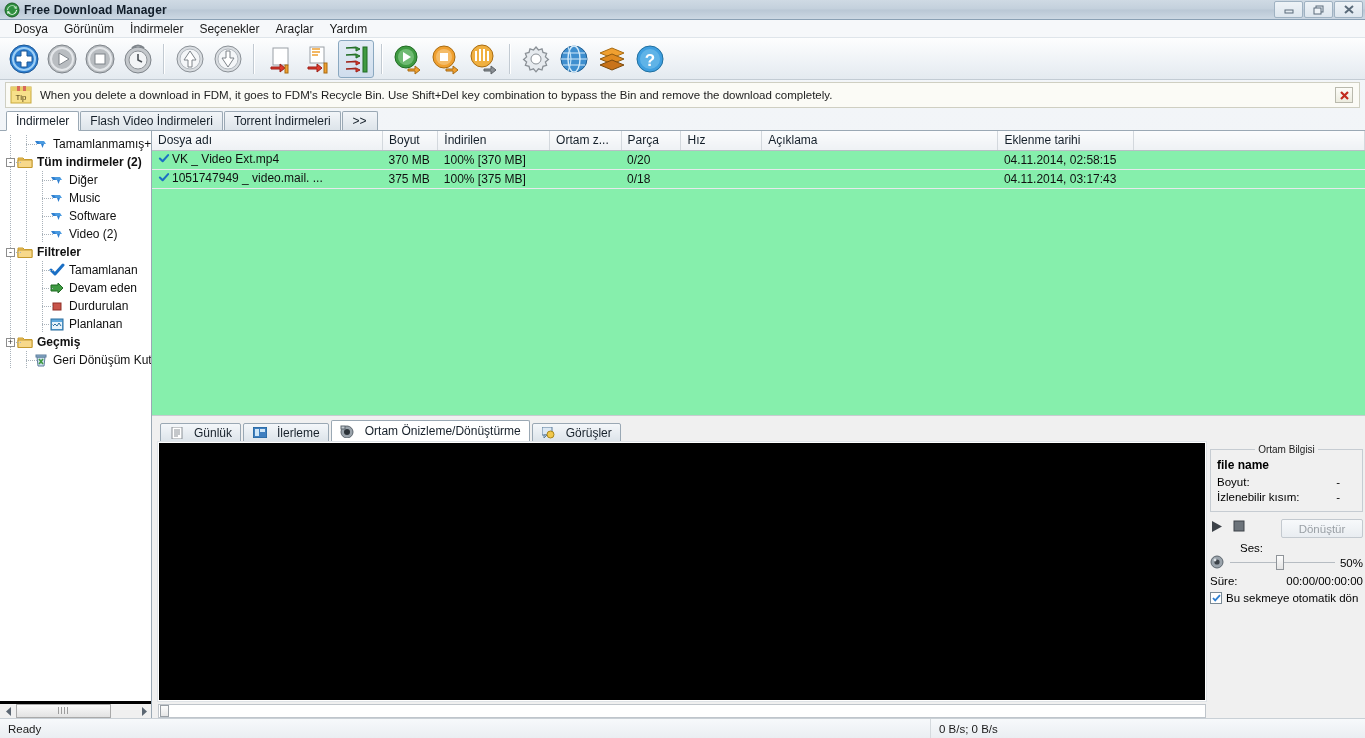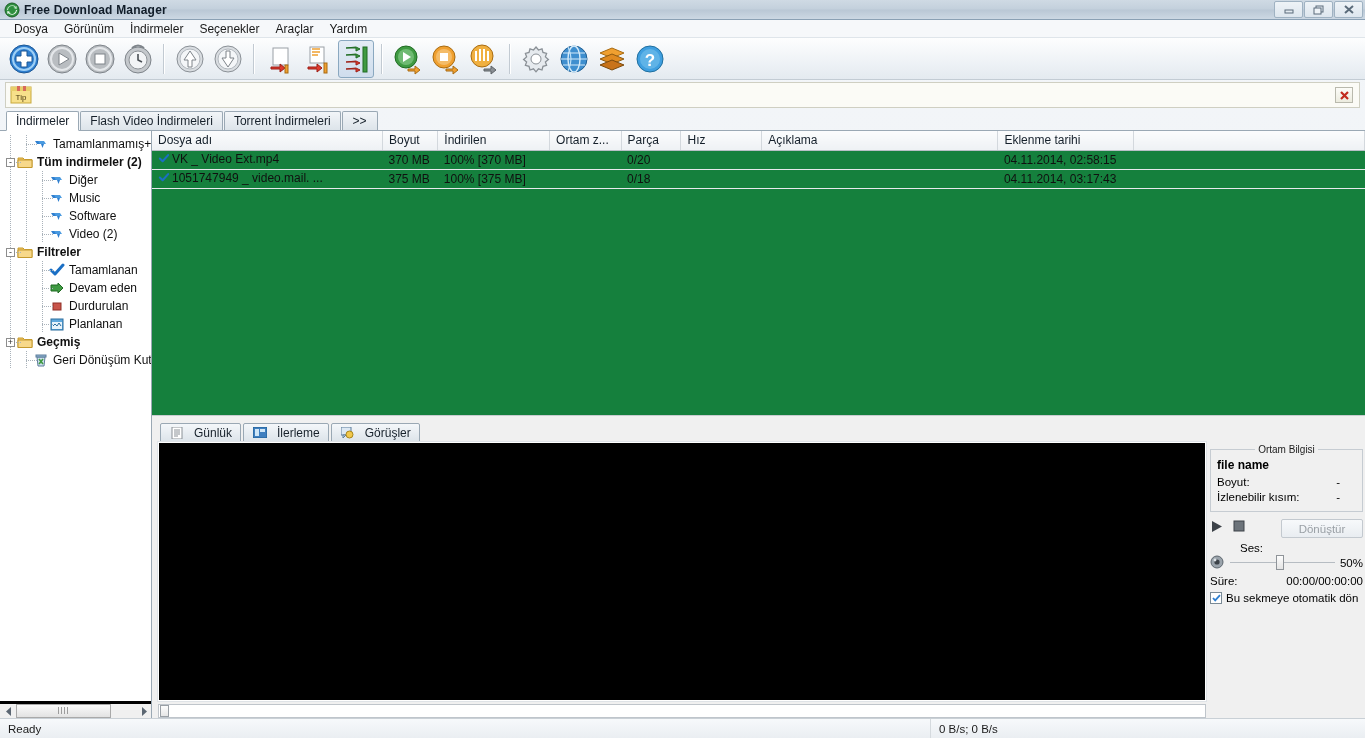"When you delete a download" span.tip-text { html: none -> <span>When you delete a download in FDM, it goes to FDM's Recycle Bin. Use Shift+Del key combination to bypass the Bin and remove the download completely.</span> }
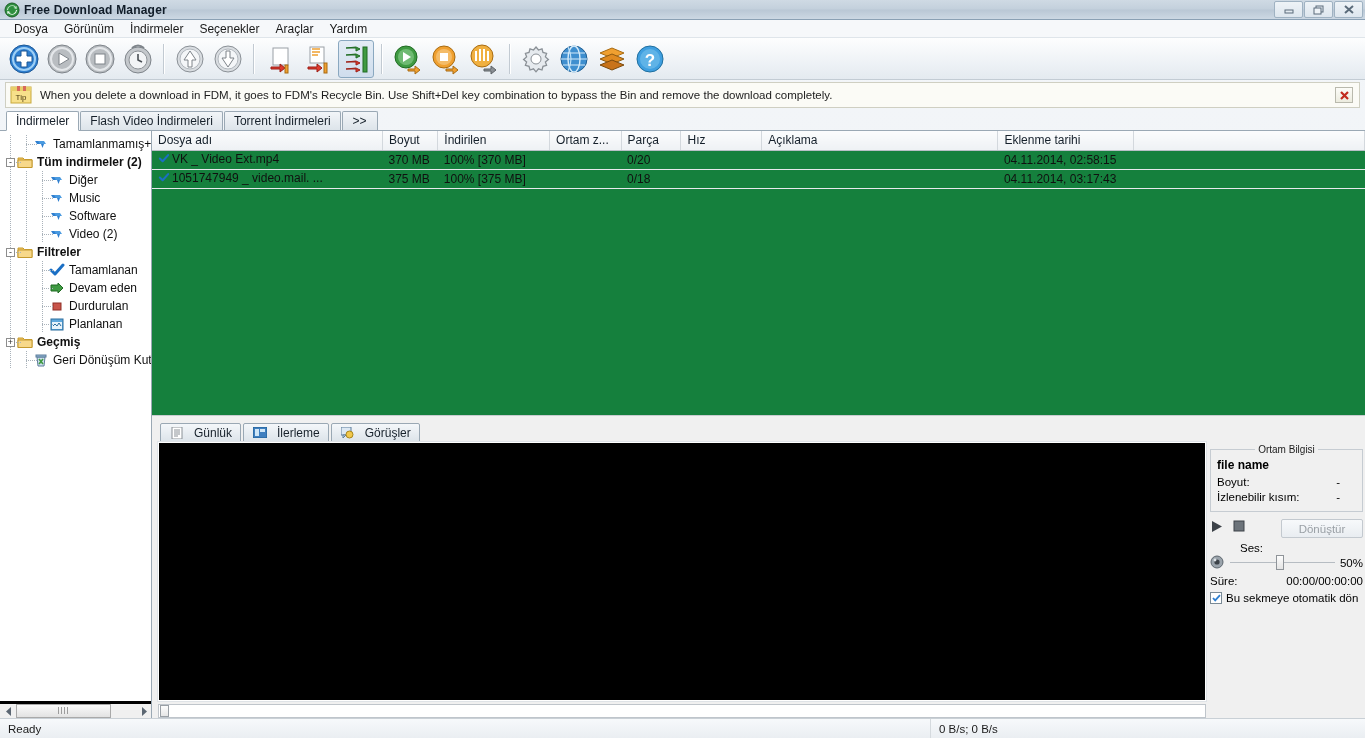"Dosya adı" .listwrap { background: #15803d -> #86efac }
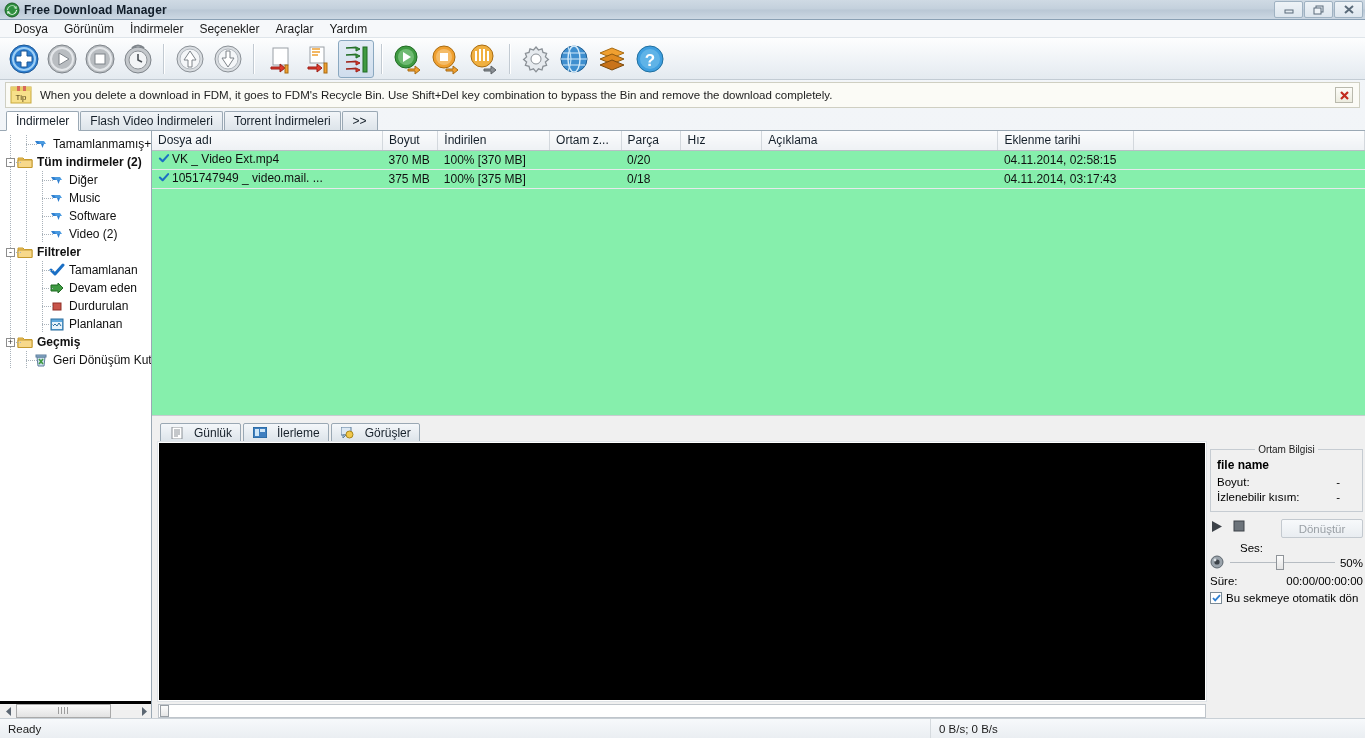"Ortam Önizleme/Dönüştürme" div.btab { html: none -> <div> <span> <svg> <circle></circle> <circle></circle> <rect></rect> </svg> </span> <span>Ortam Önizleme/Dönüştürme</span> </div> }
